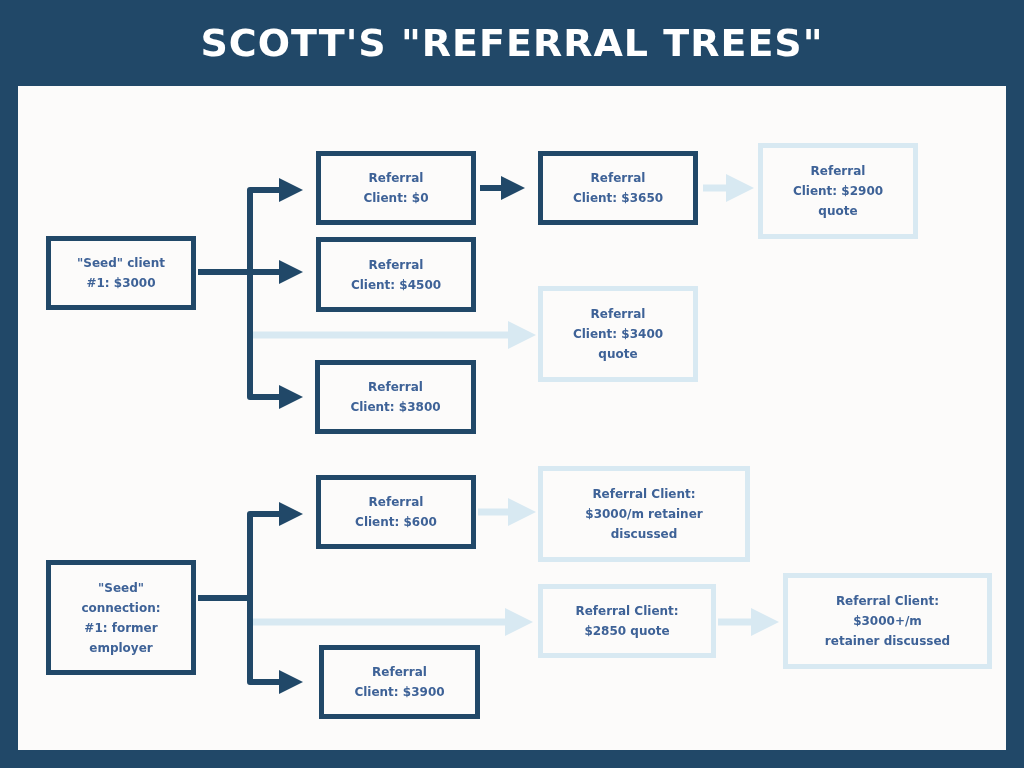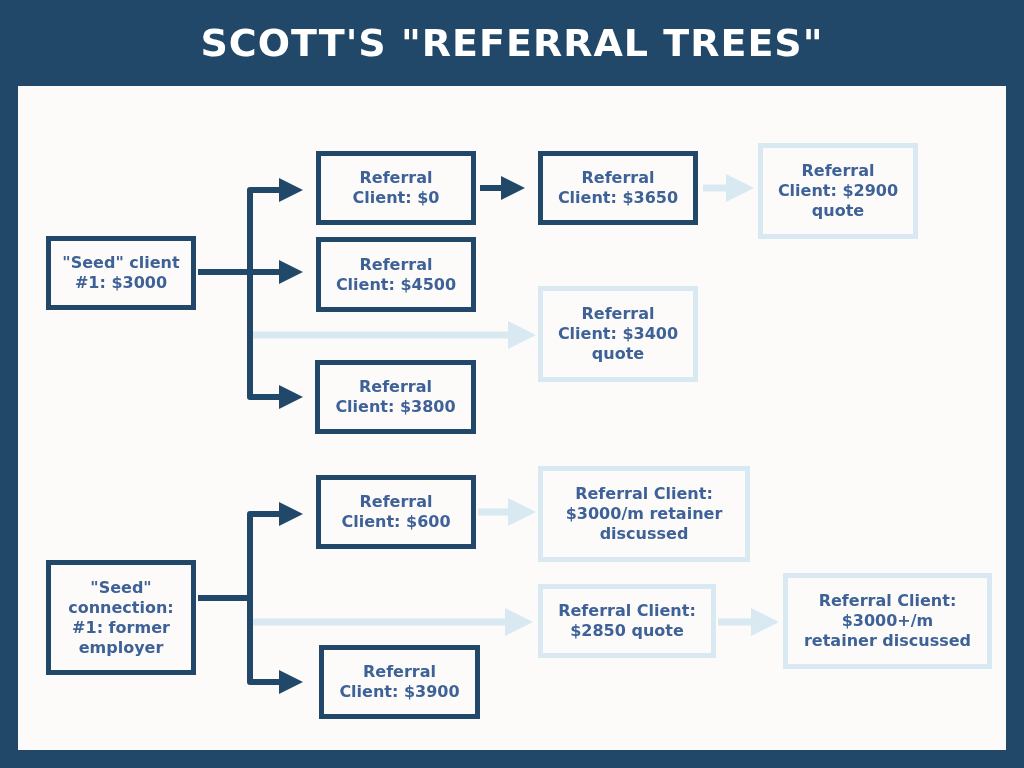"Referral" .box { font-size: 16px -> 12px }
